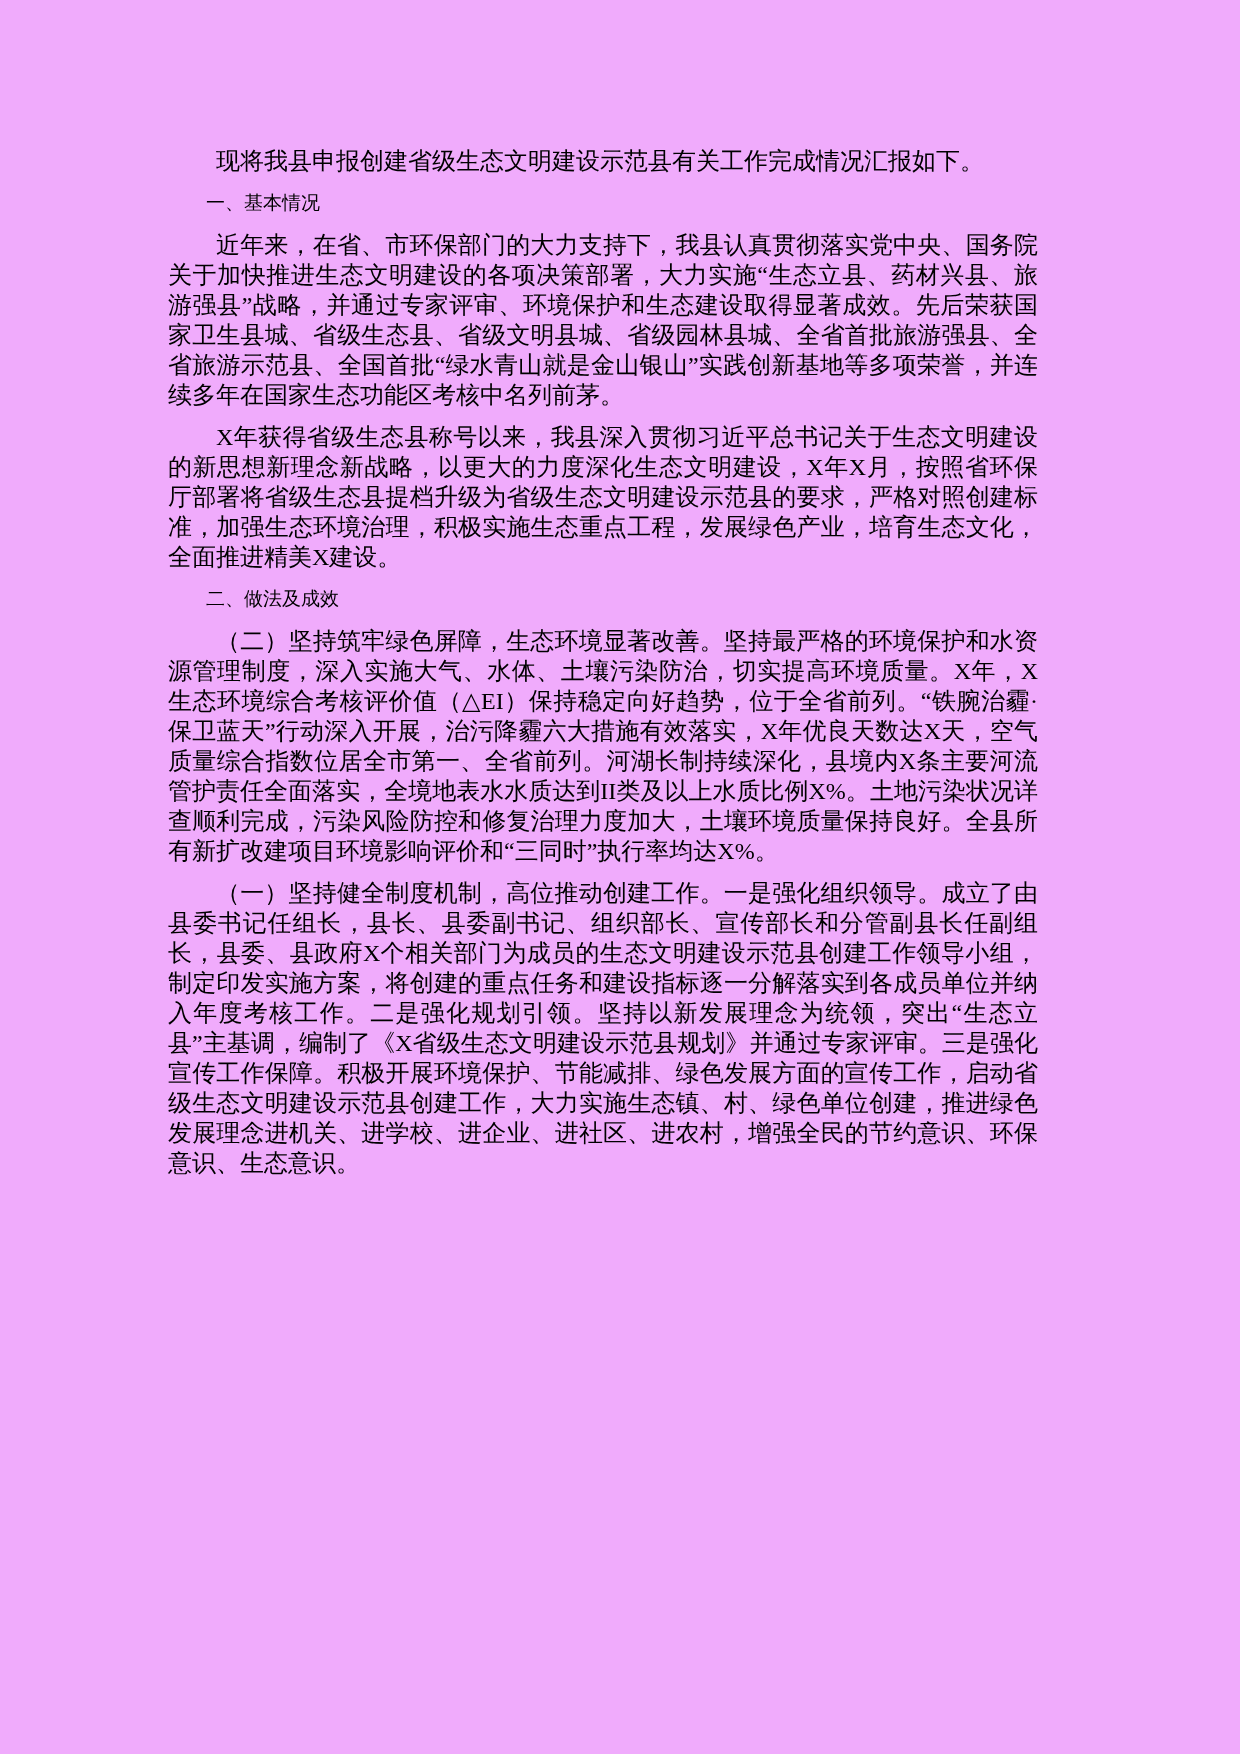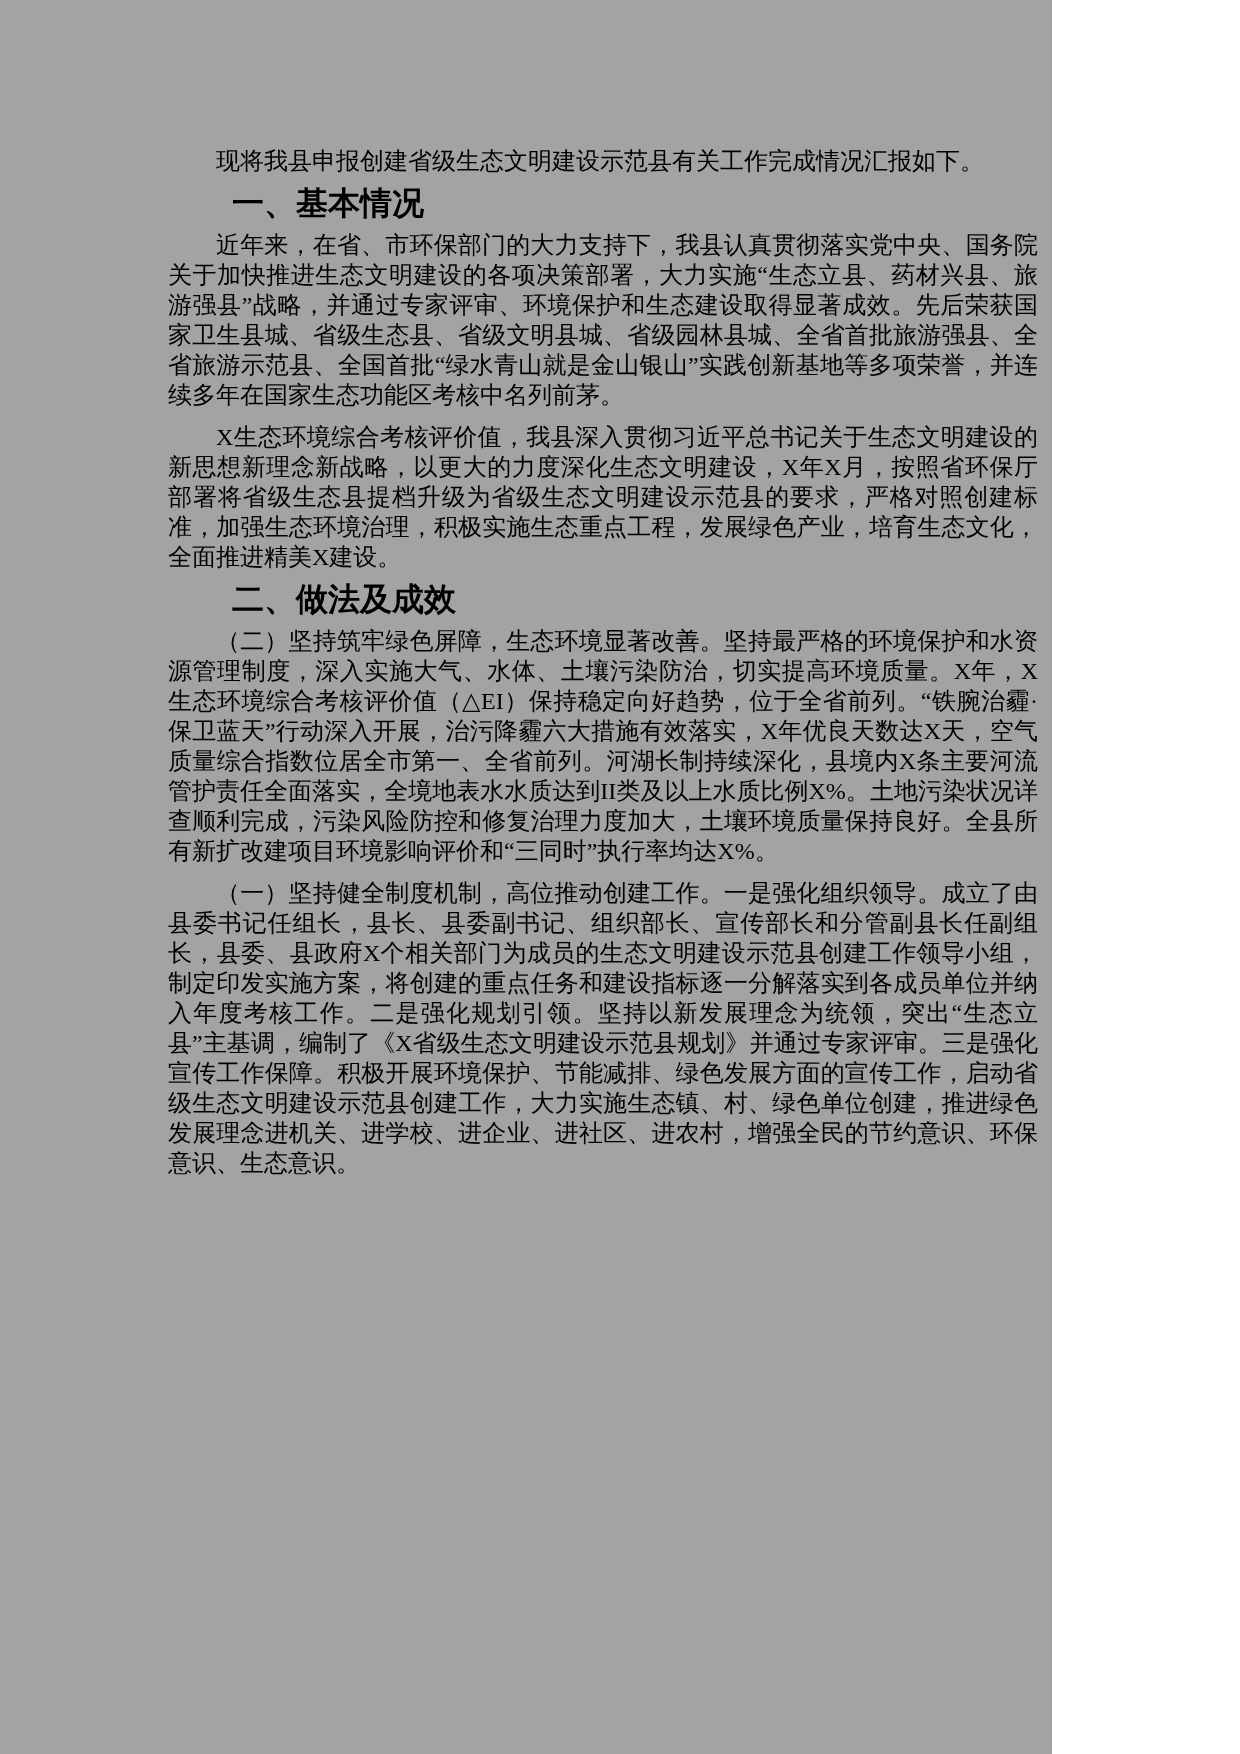"现将我县申报创建省级生态文明建设示范县有关工作完成情况汇报如下。" .page { background: #a3a3a3 -> #f0abfc; width: 1052px -> 1240px }
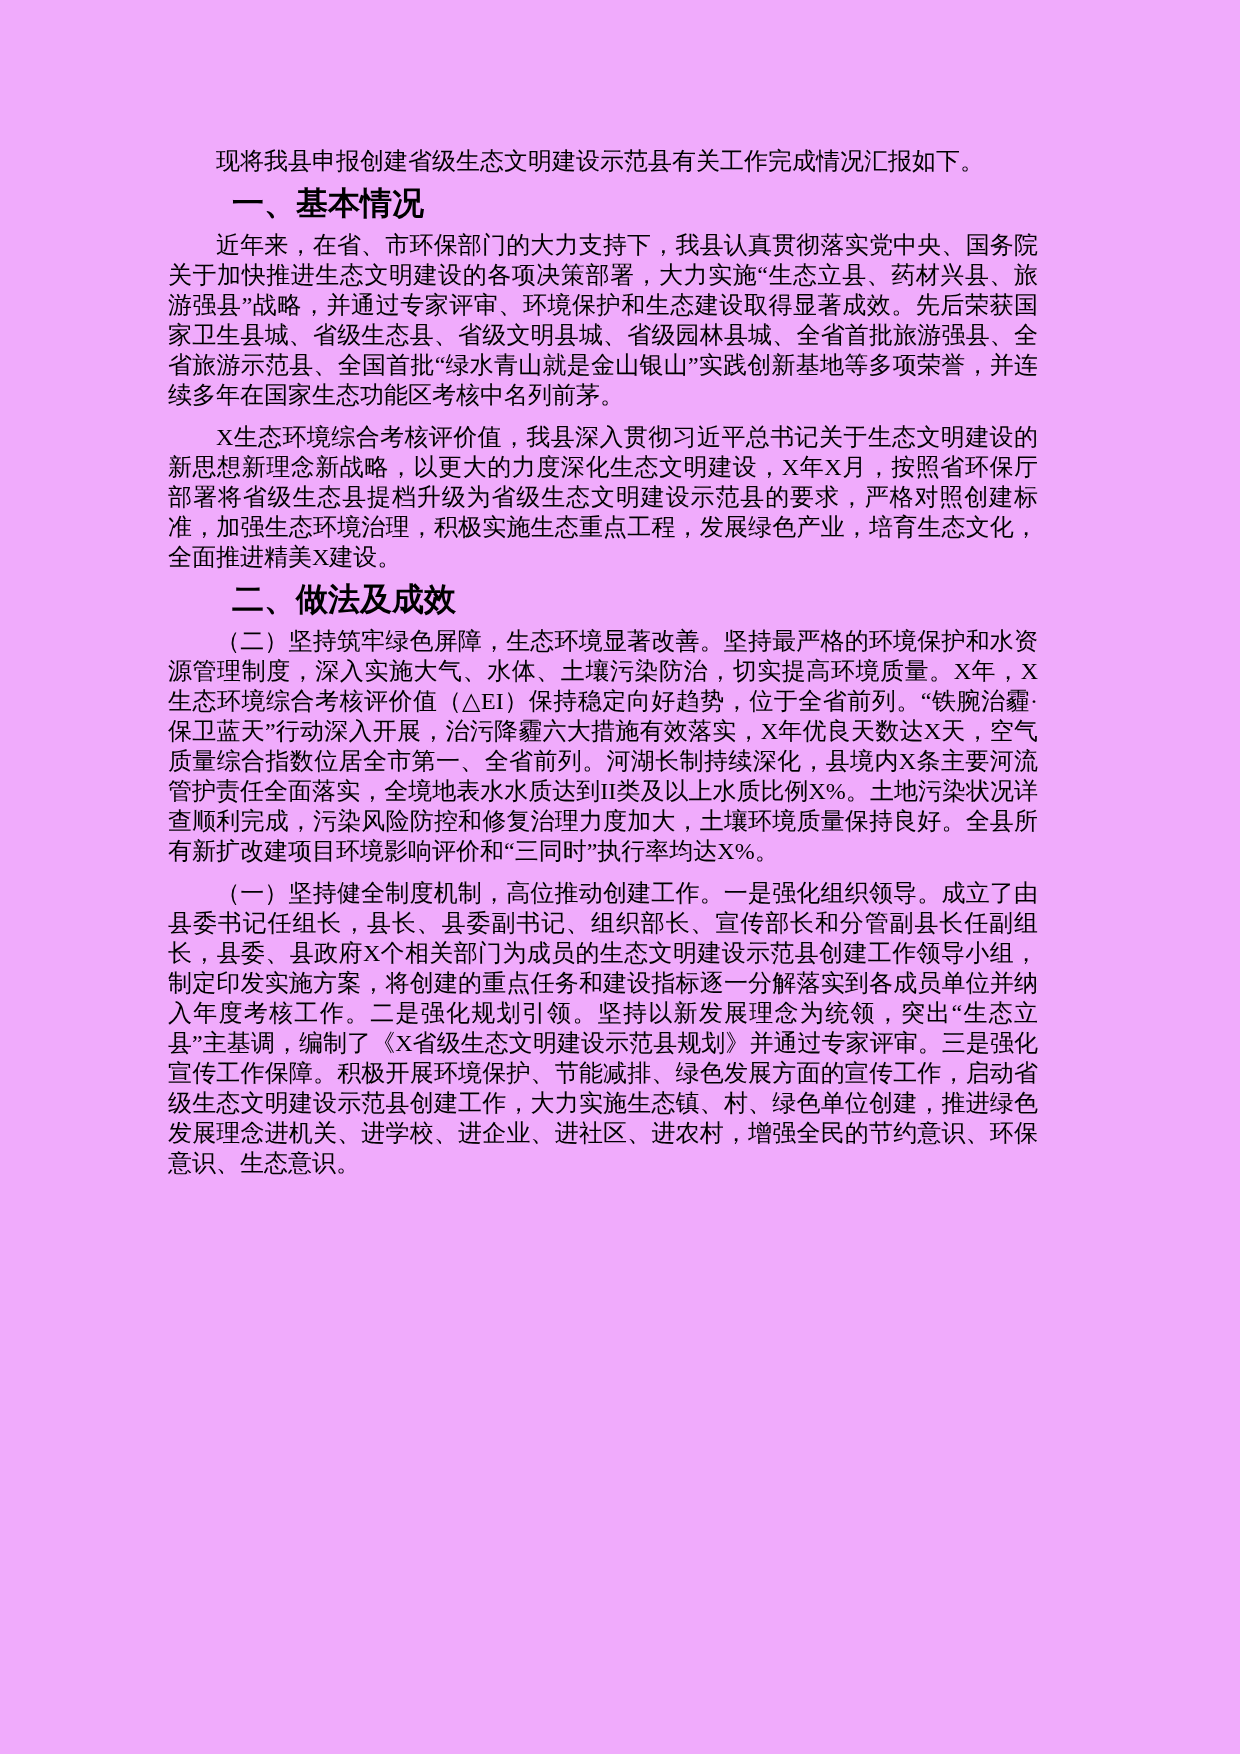"一、基本情况" .content h2.heading { font-size: 32px -> 19px; font-weight: bold -> normal }
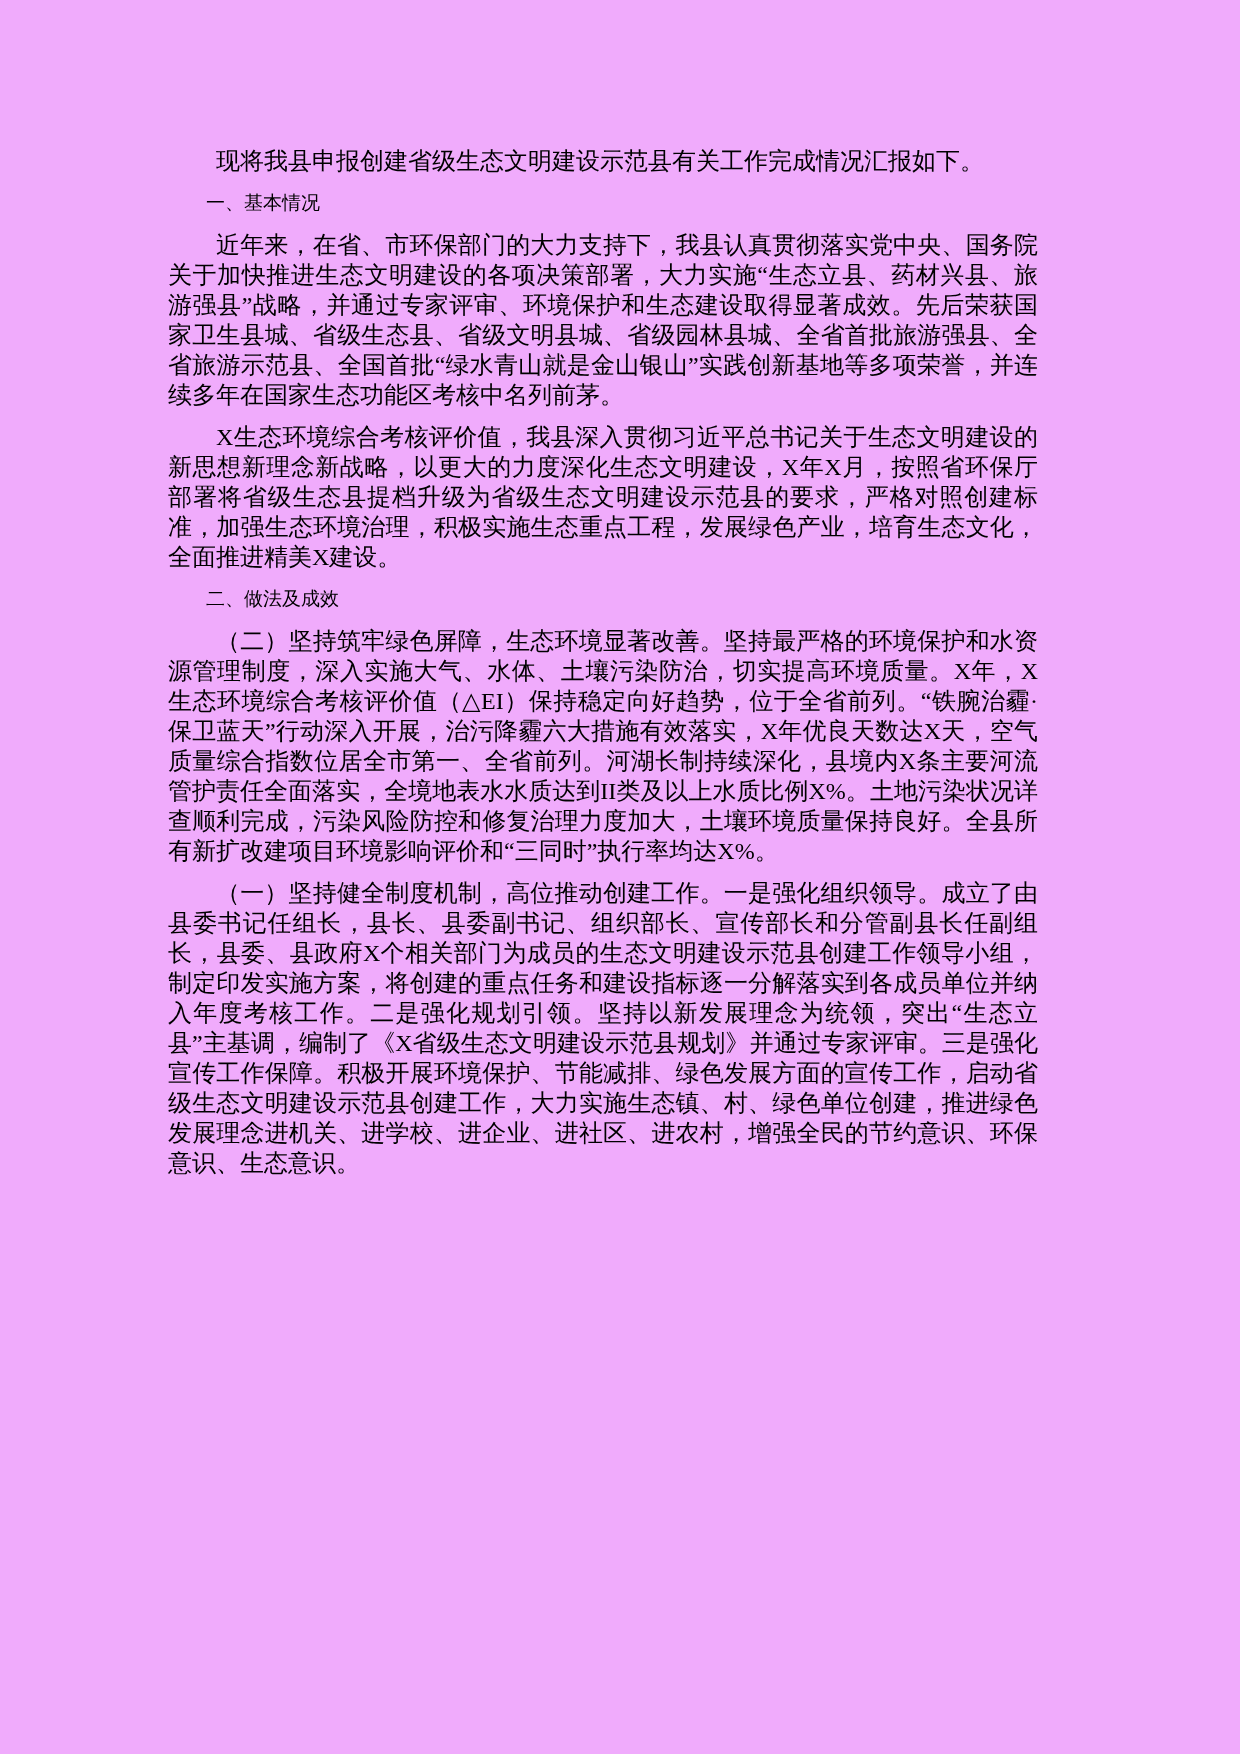"X生态环境综合考核评价值，我县深入贯彻习近平总书记关于生态文明建设的新思想新理念" p.paragraph { text: X生态环境综合考核评价值 -> X年获得省级生态县称号以来 }
